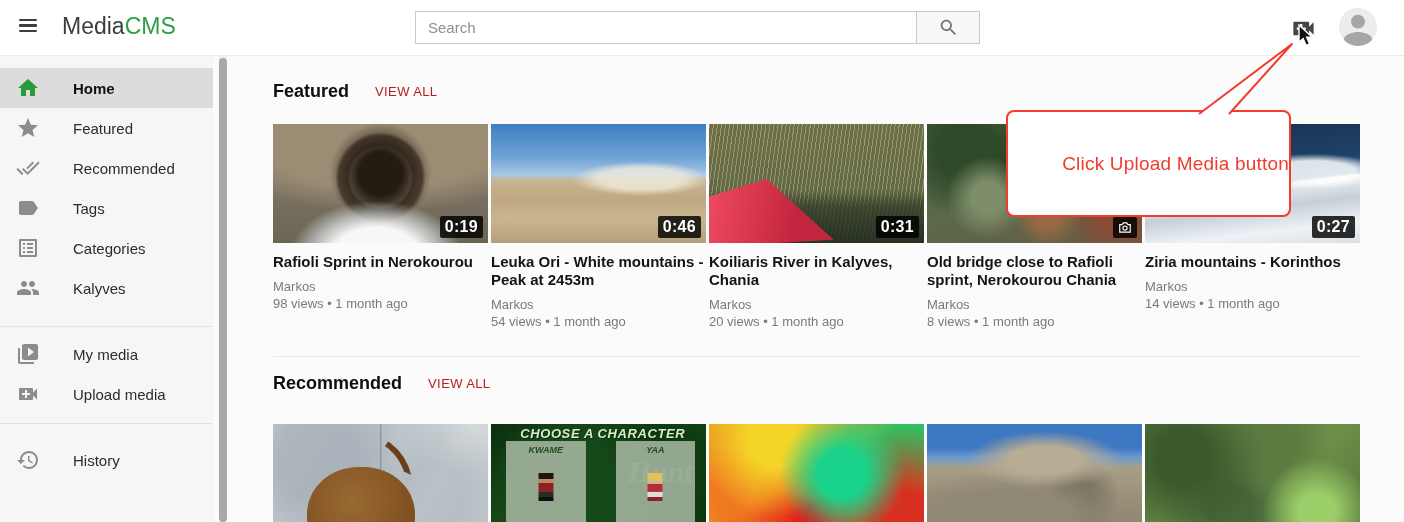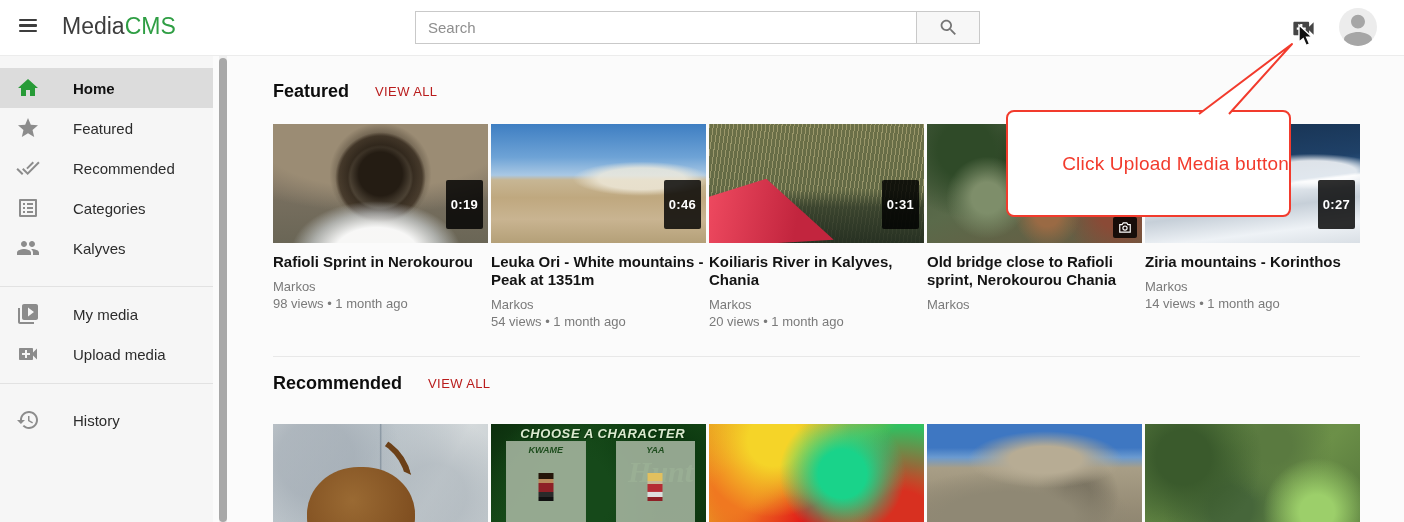"Tags" div.side-item { html: none -> <div> <svg> <path></path> </svg> <span>Tags</span> </div> }
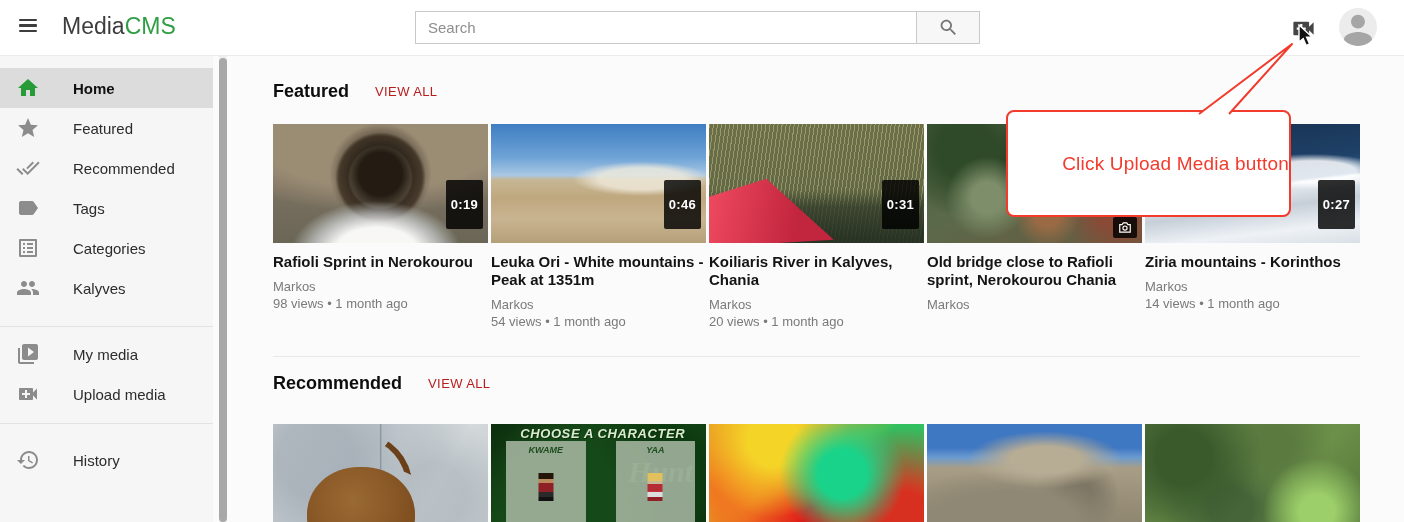"0:19" .dur { bottom: 14px -> 5px; font-size: 13px -> 16px; padding: 17px 5px -> 2px 5px }
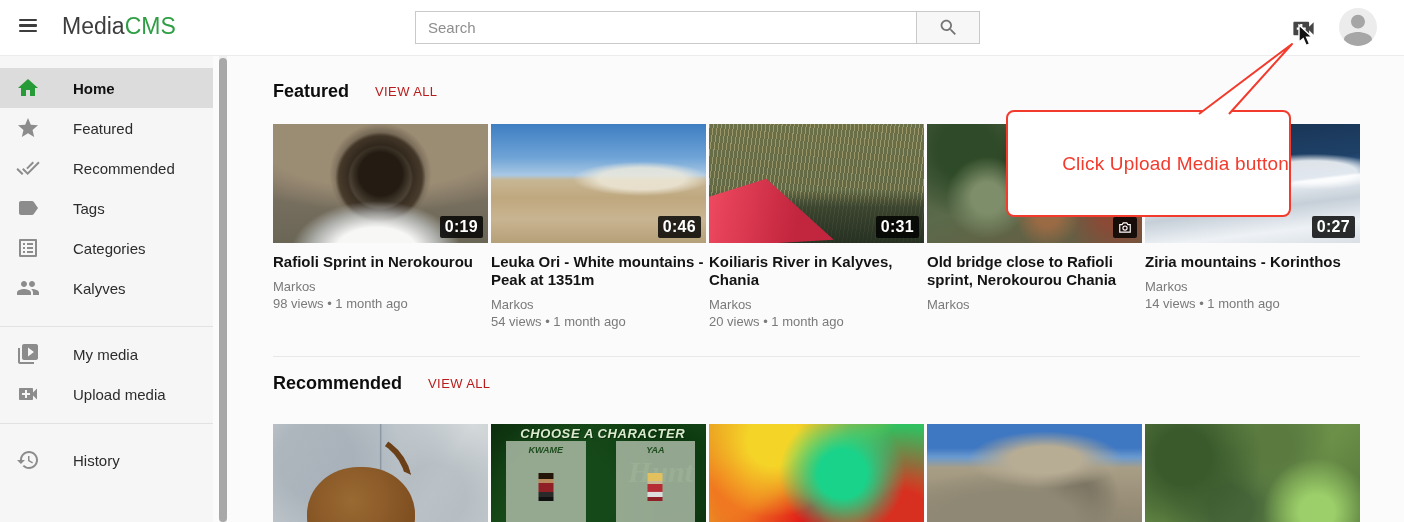"Leuka Ori - White mountains" div.vtitle { text: 1351m -> 2453m }
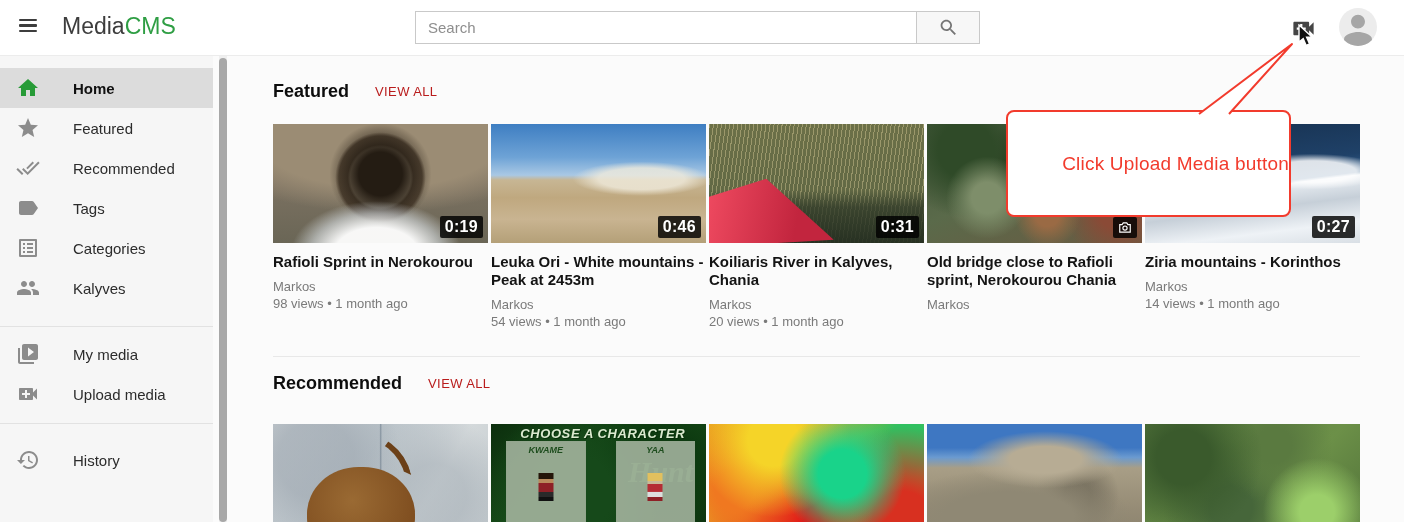"8 views • 1 month" div.vmeta { html: none -> <div>8 views • 1 month ago</div> }
